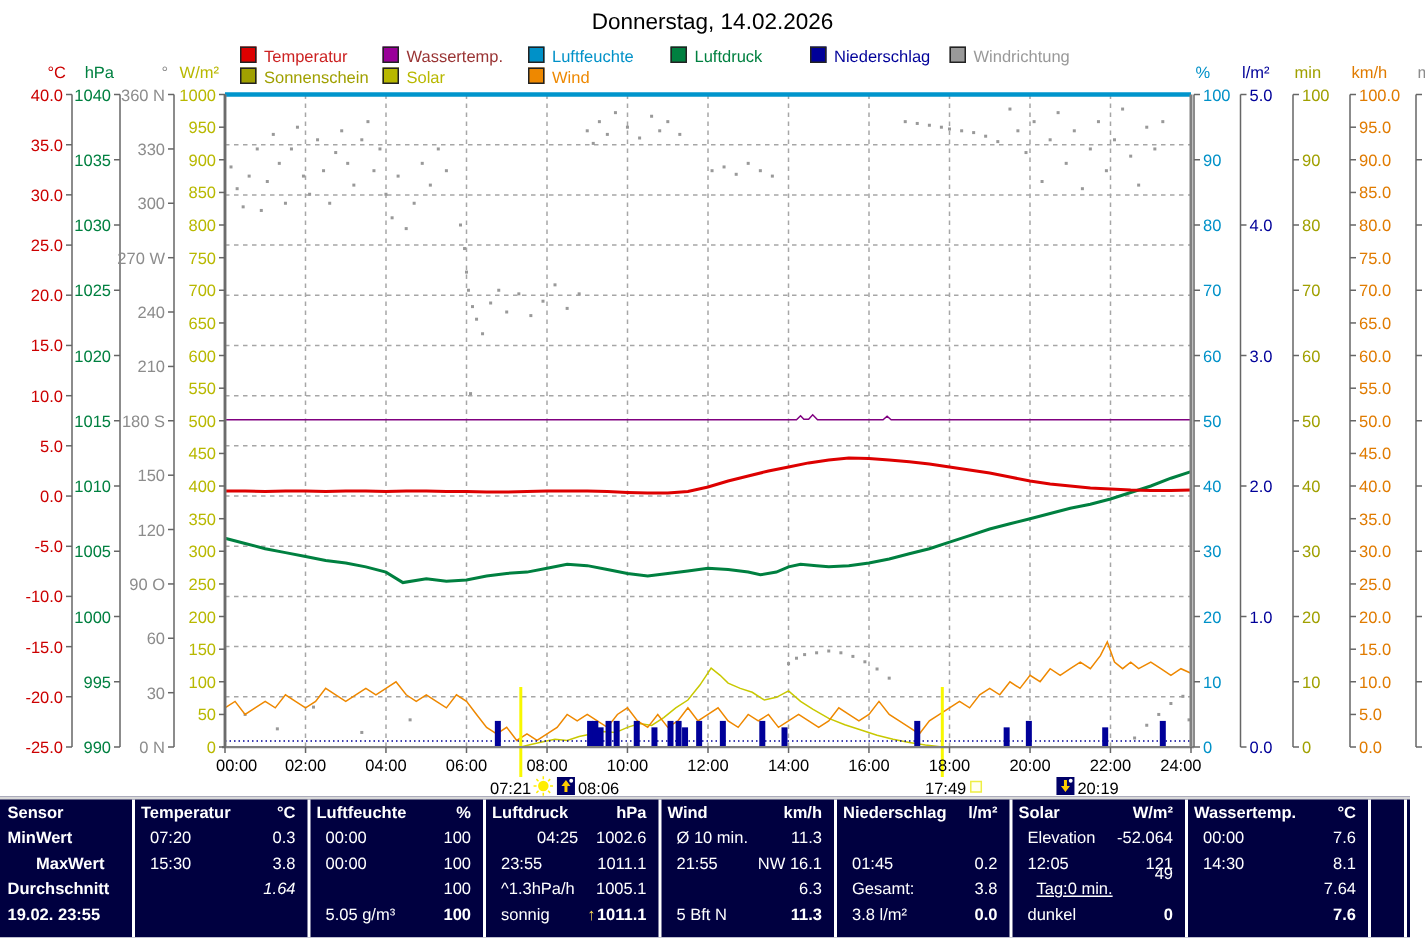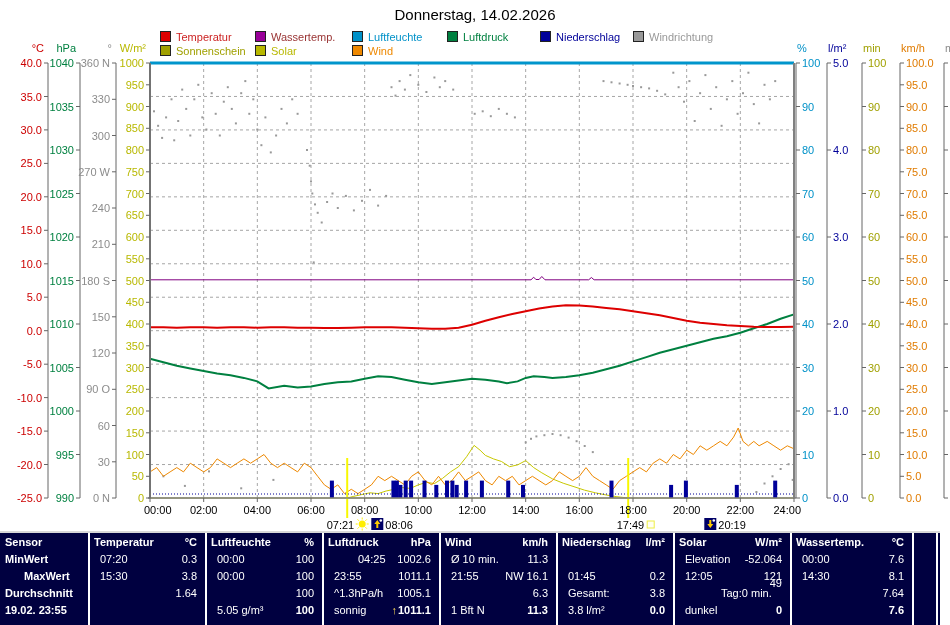"1.64" div.tcell { font-style: none -> italic }
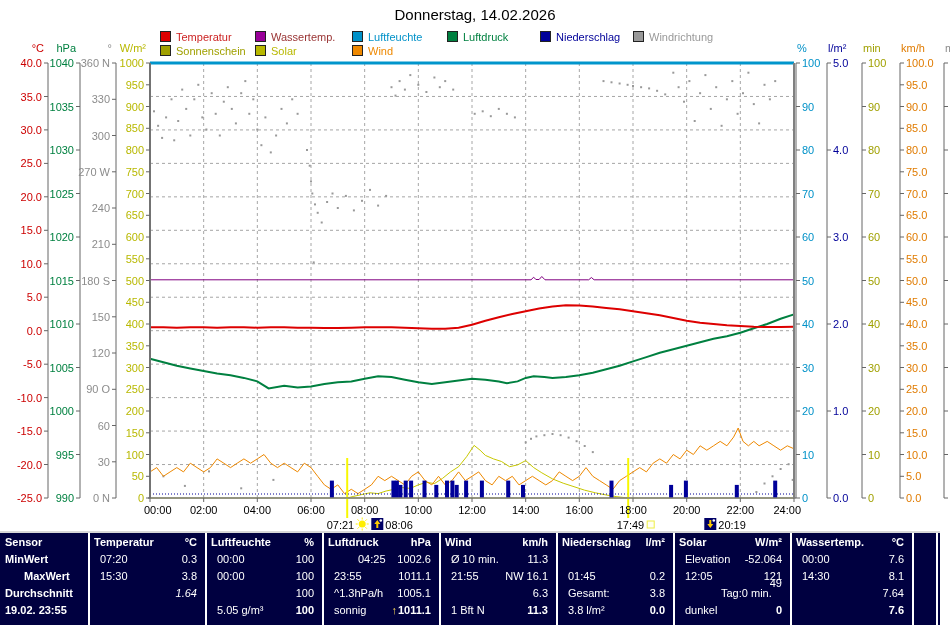"Tag:0 min." div.tcell { left: 721px -> 691px; text-decoration: none -> underline }
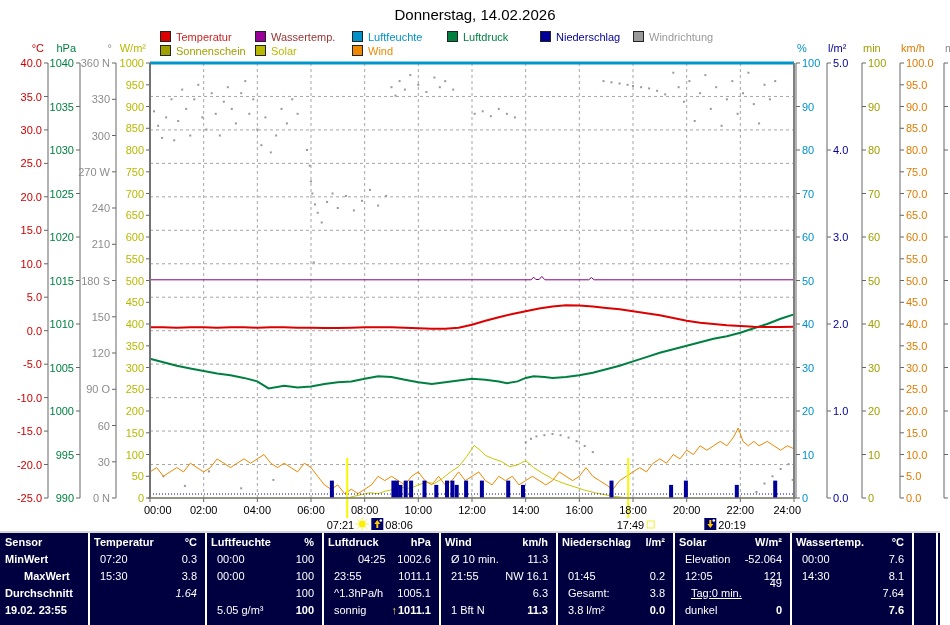"1 Bft N" div.tcell { text: 1 -> 5 }
